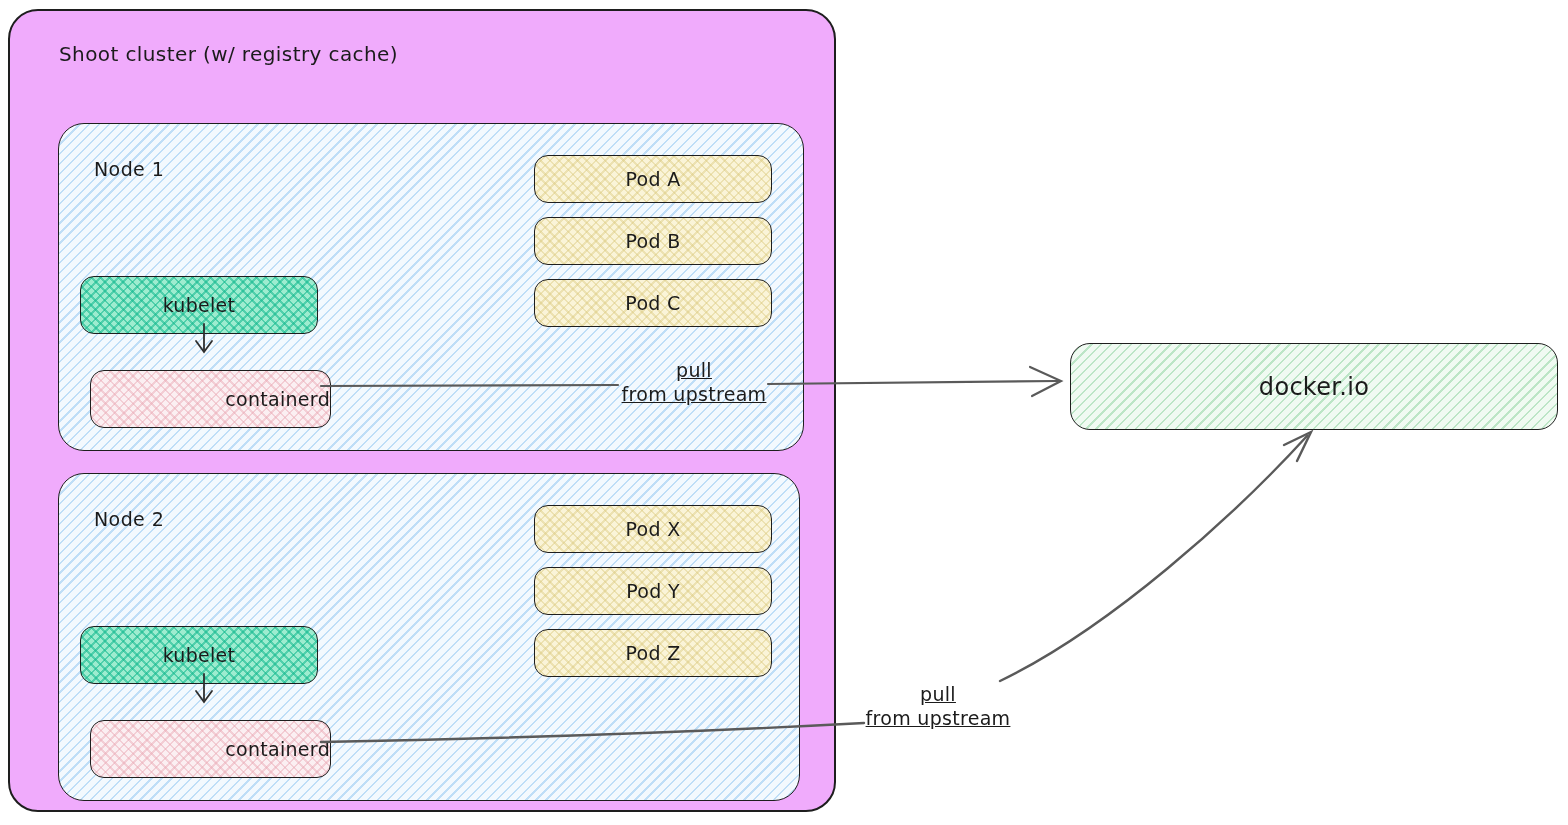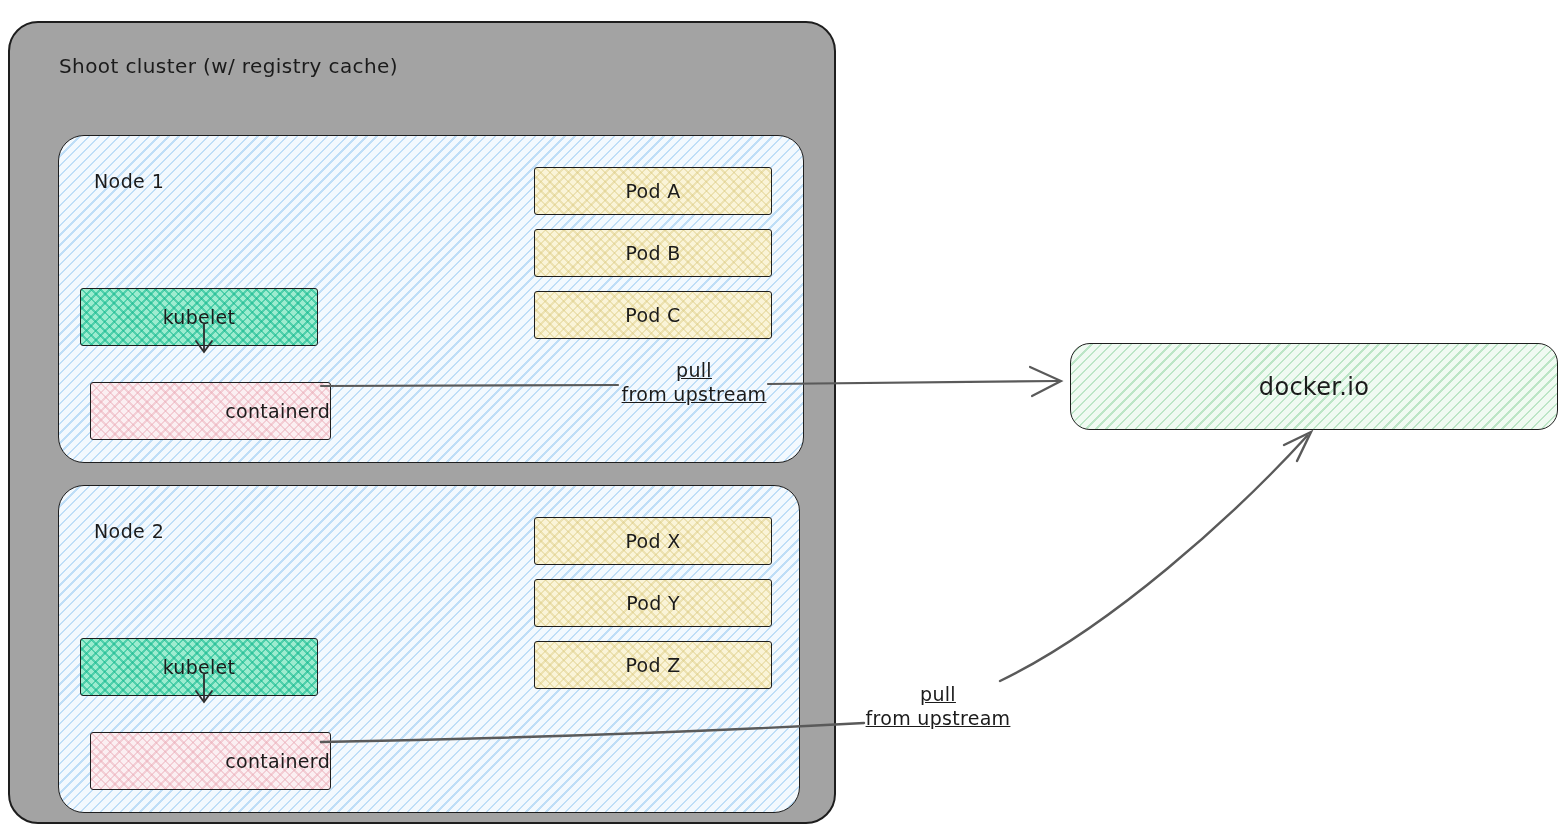"Shoot cluster (w/ registry cache)" #cluster-box { background: #a3a3a3 -> #f0abfc; margin-top: 12px -> none }
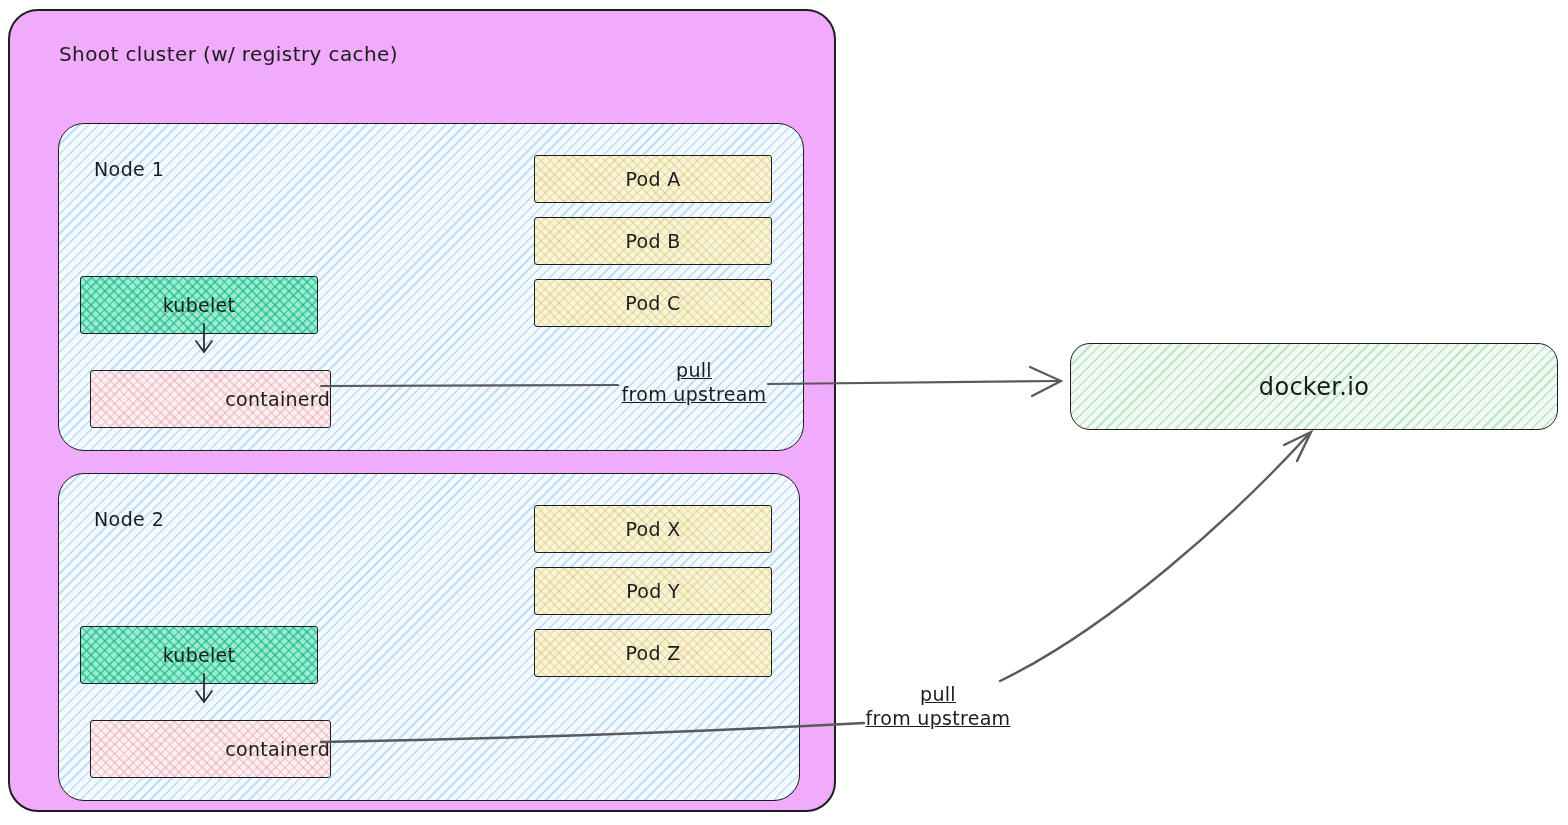"Pod A" .inner-box { border-radius: 3px -> 14px }
